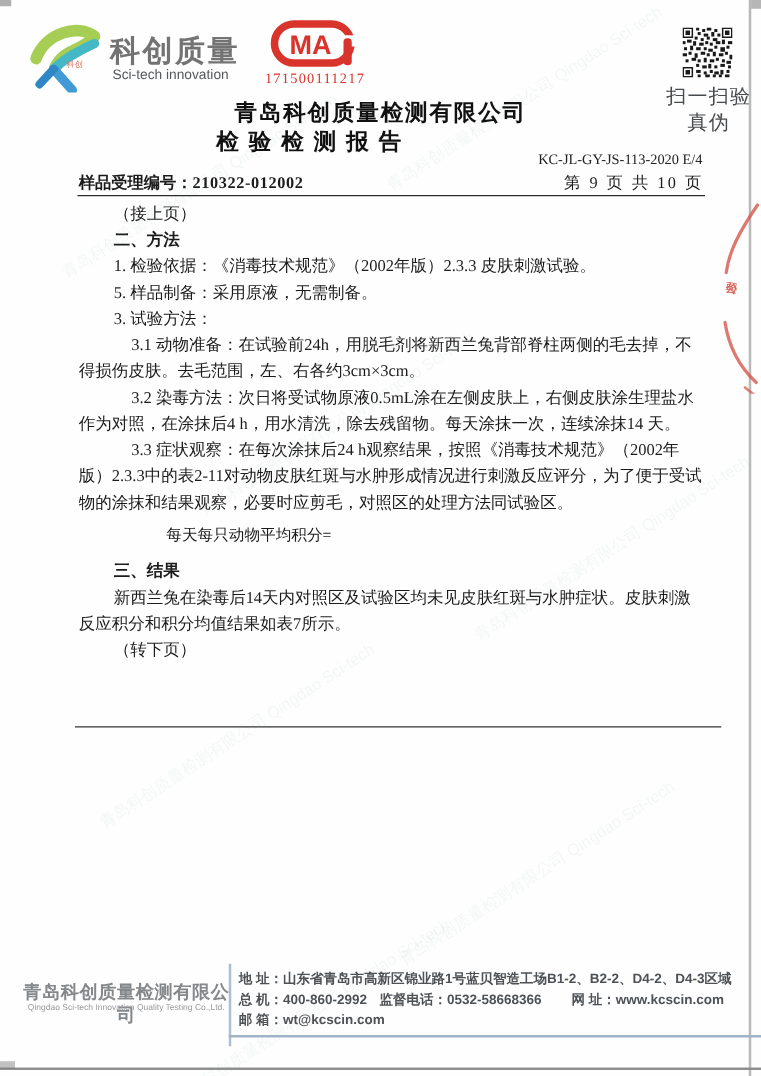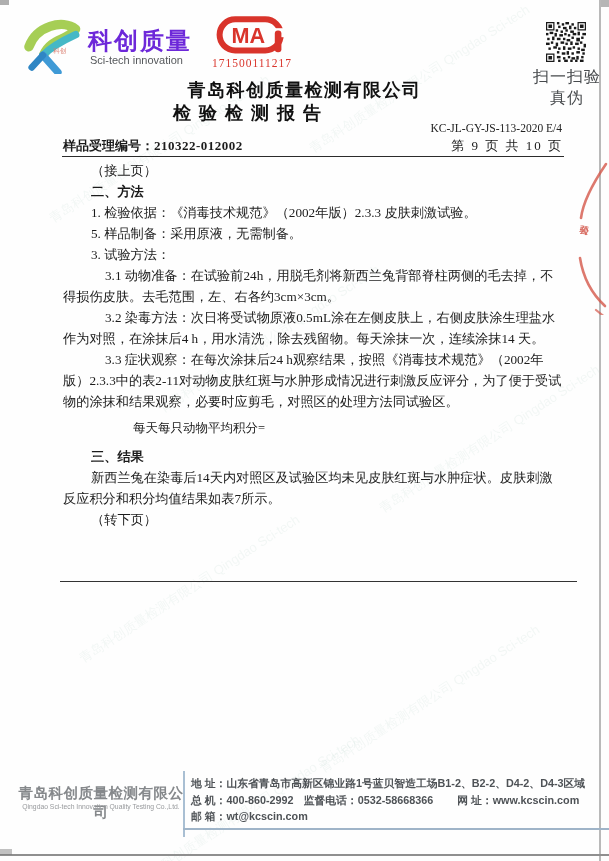"科创质量" .logo-cn { color: #6d28d9 -> #737373 }
